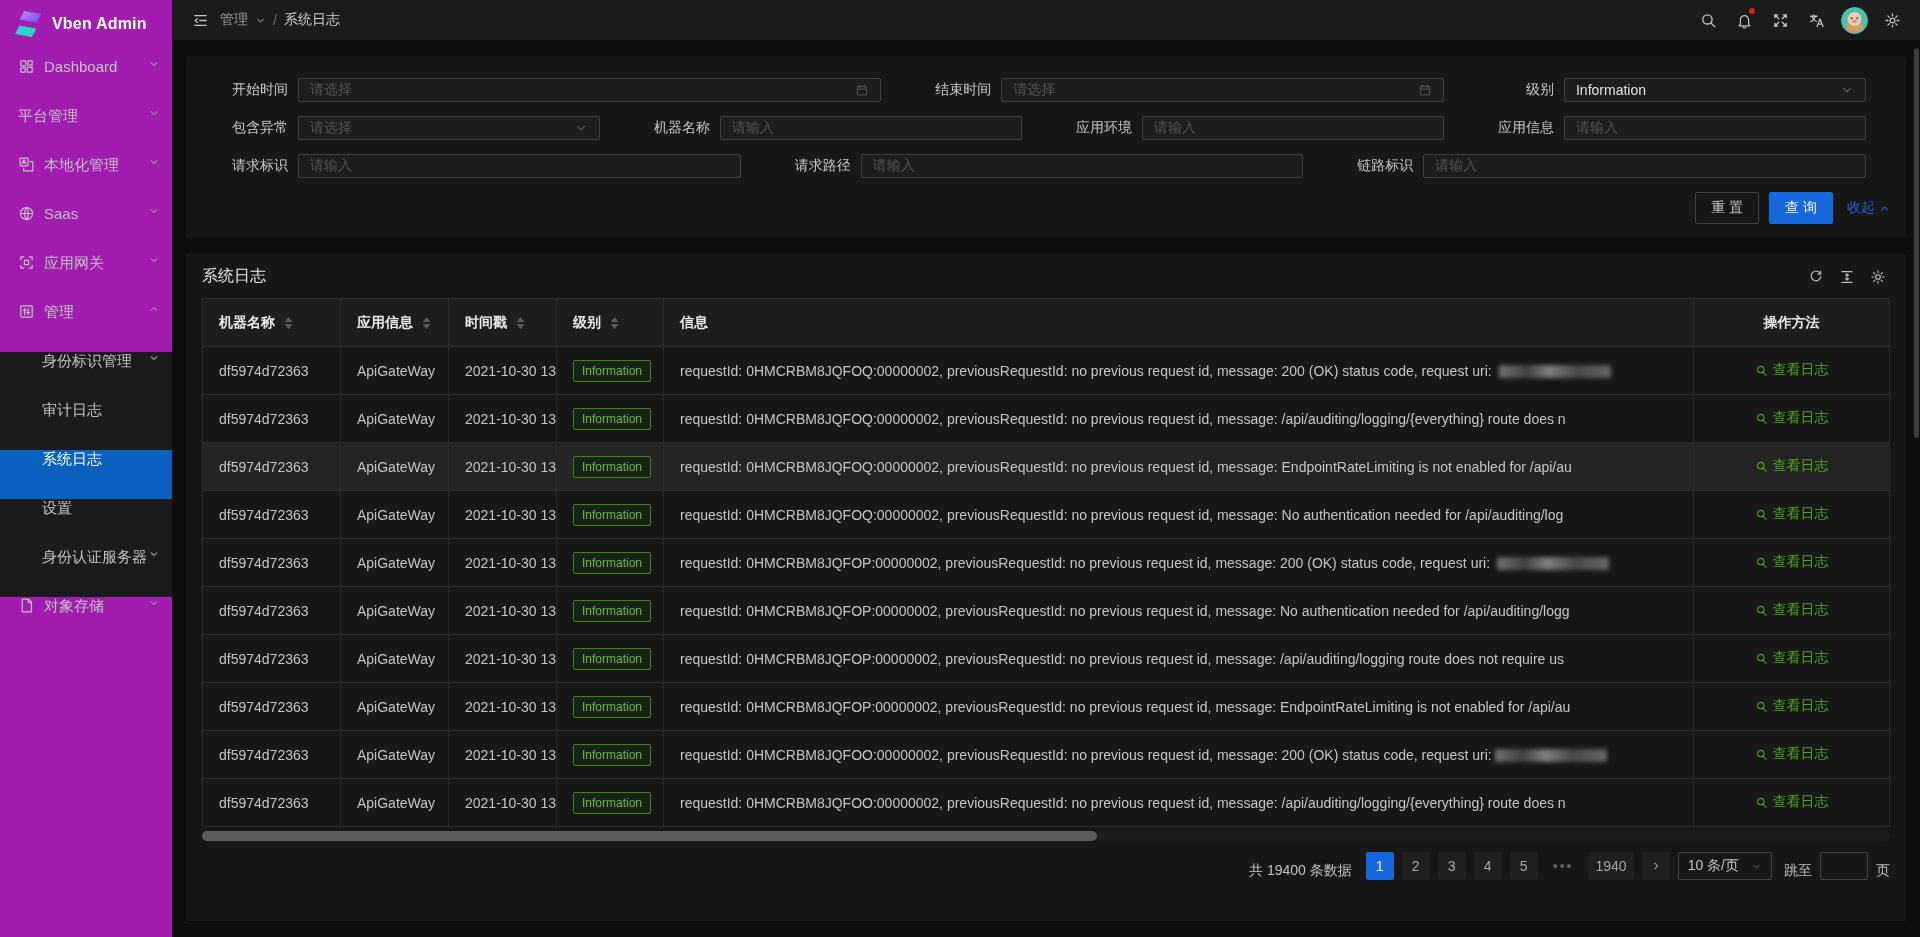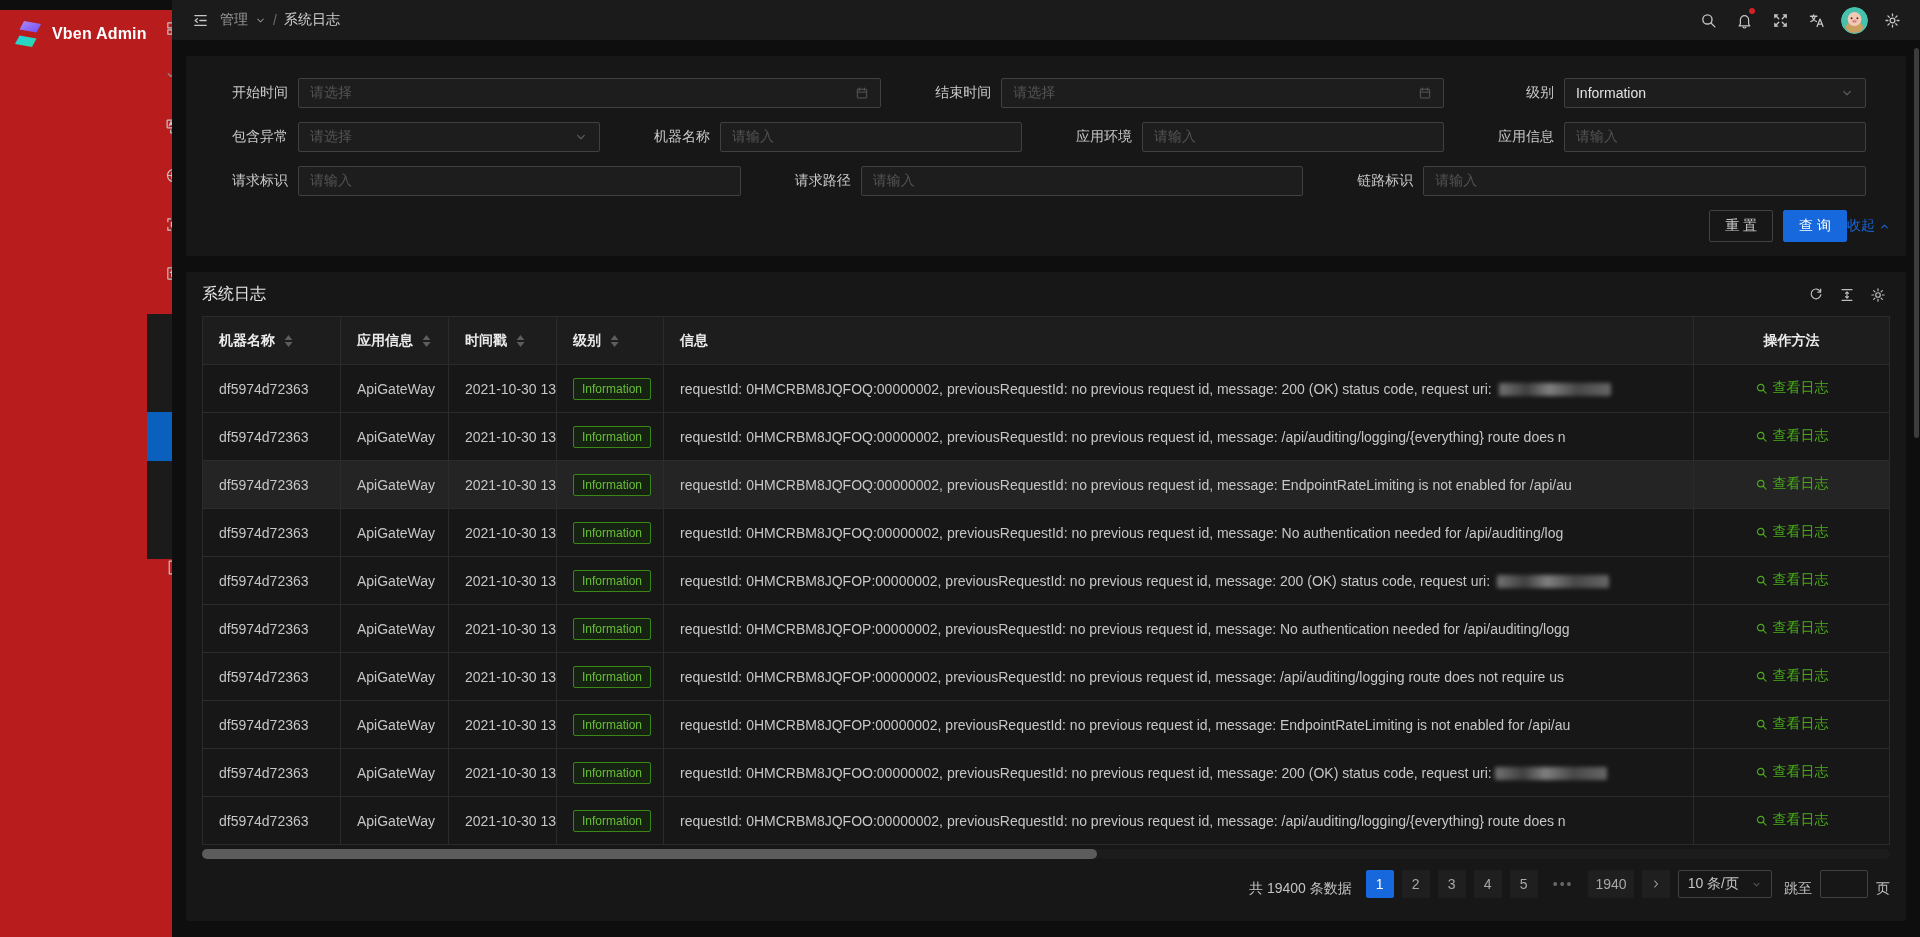"Vben Admin" .sidebar { background: #b91c1c -> #a21caf; flex-direction: row -> column; margin-top: 10px -> none }
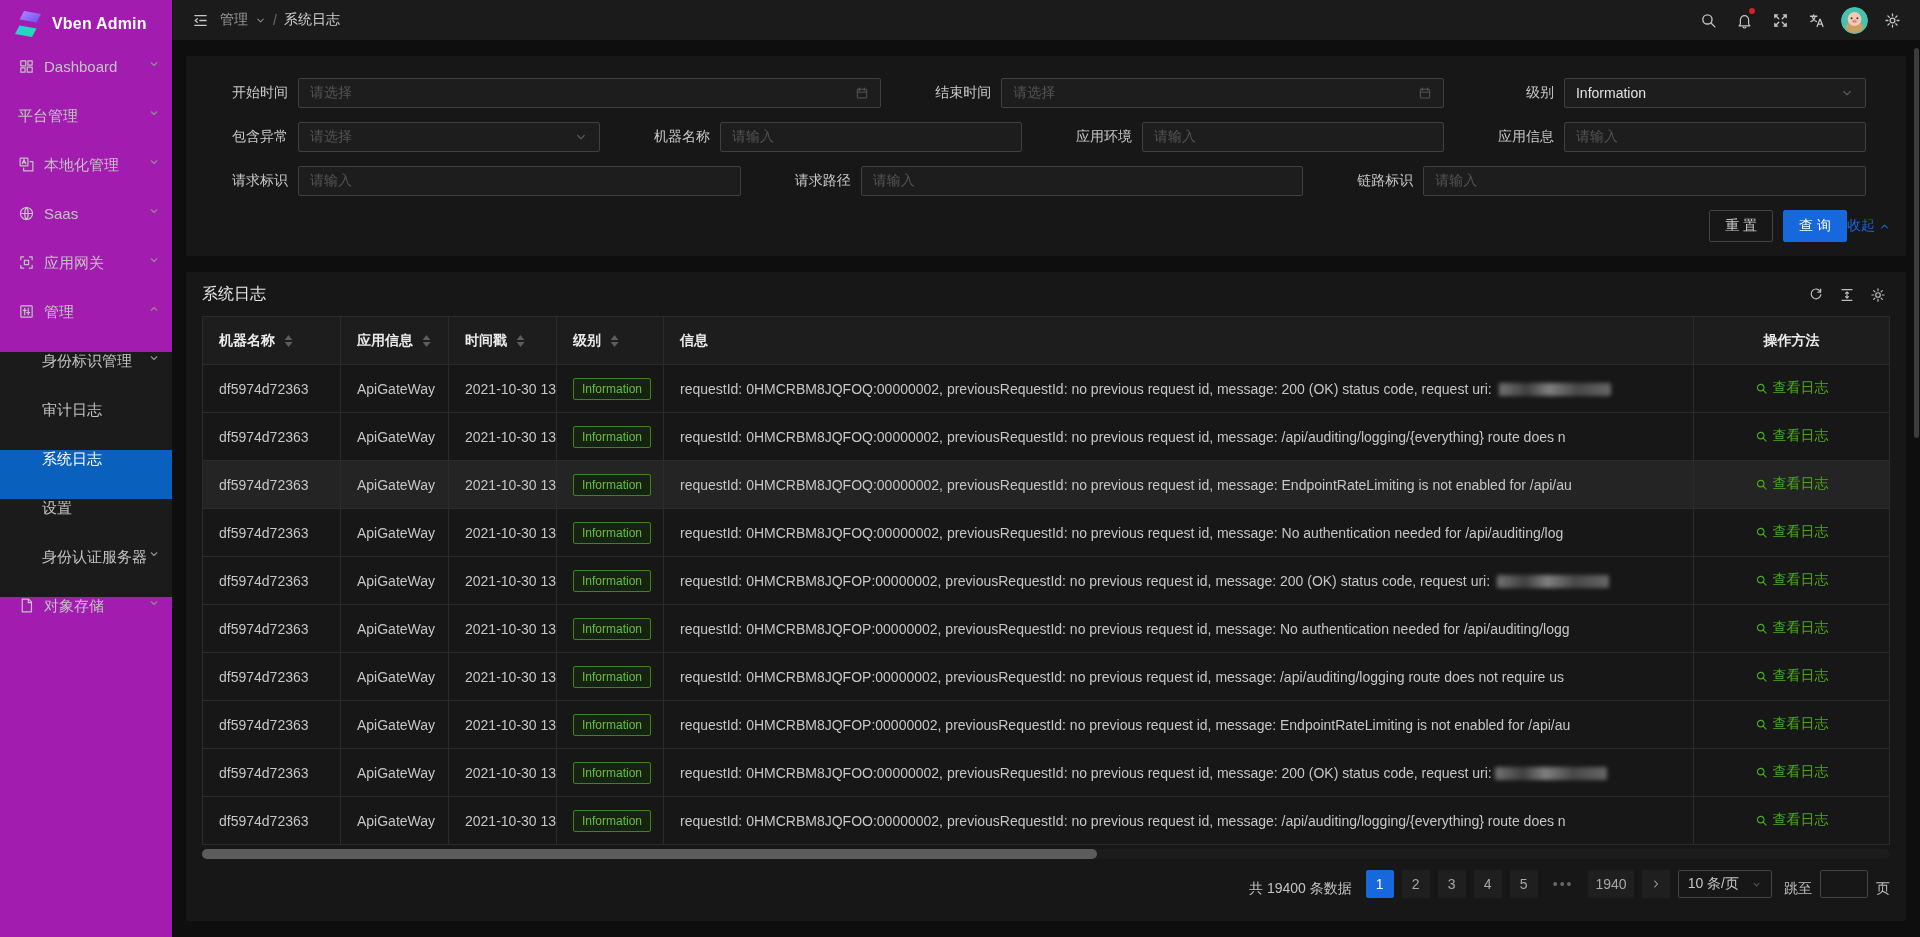"请选择" .f-input { height: 30px -> 24px }
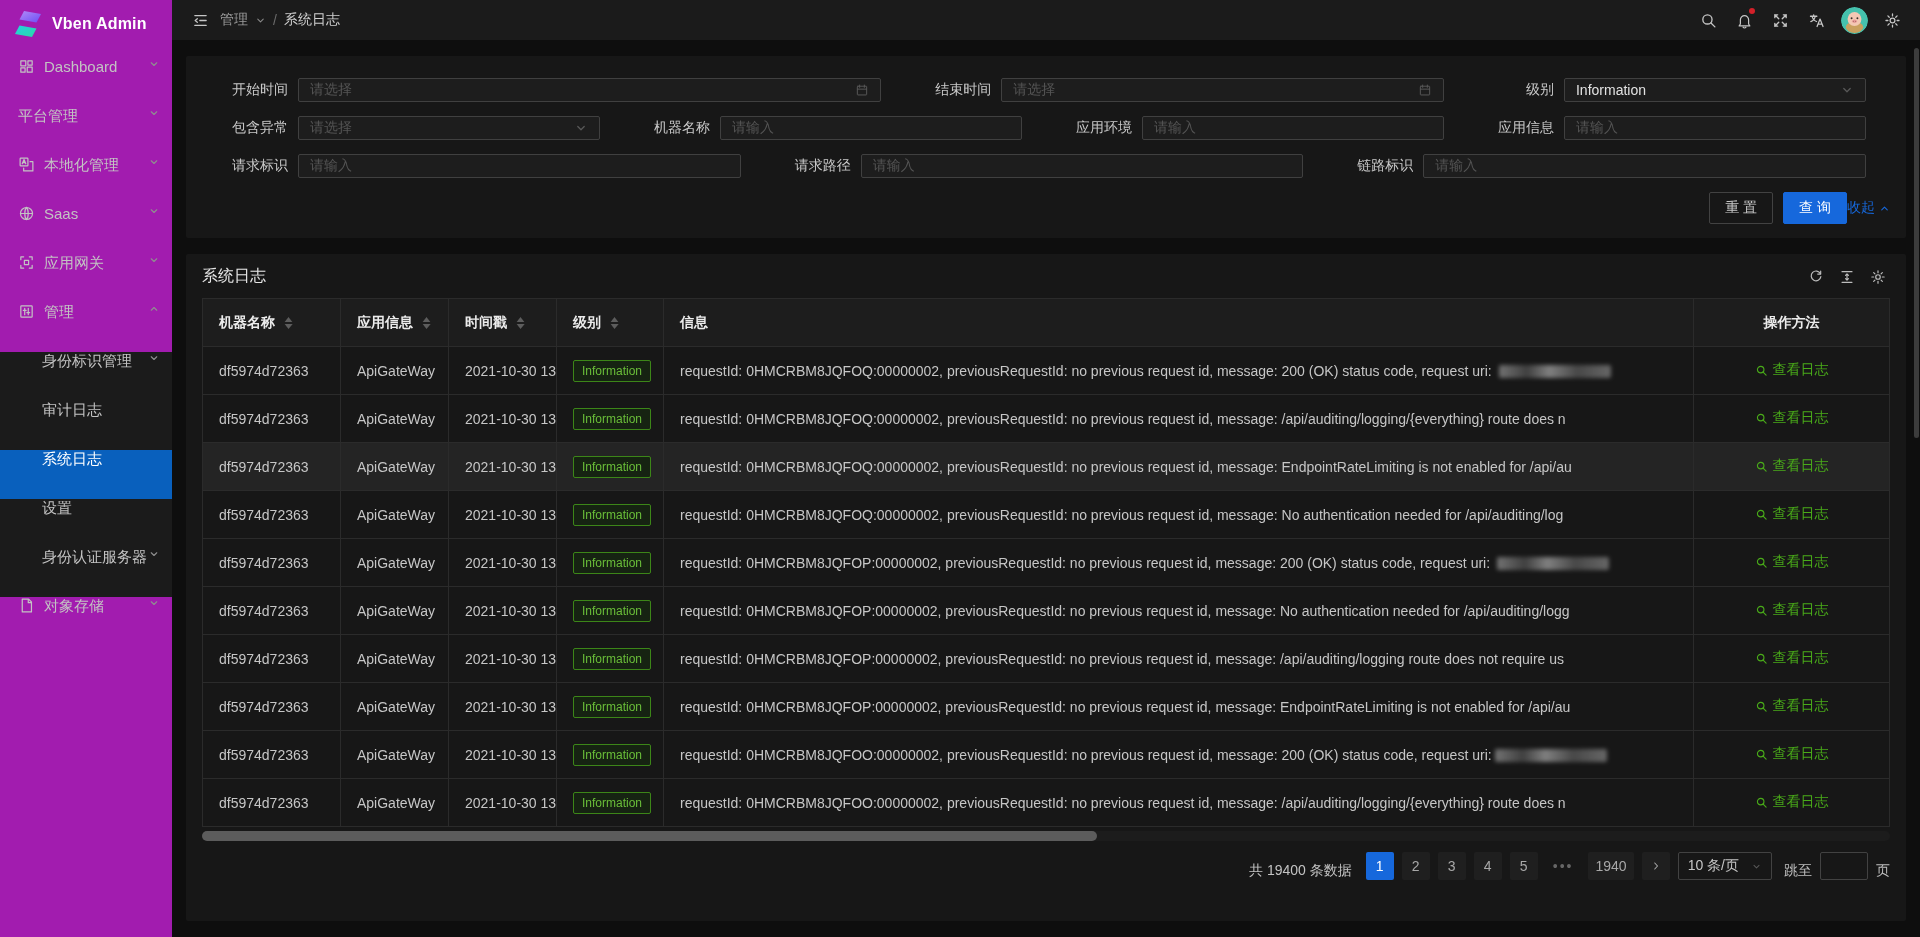"收起" .link-collapse { margin-left: none -> 14px }
